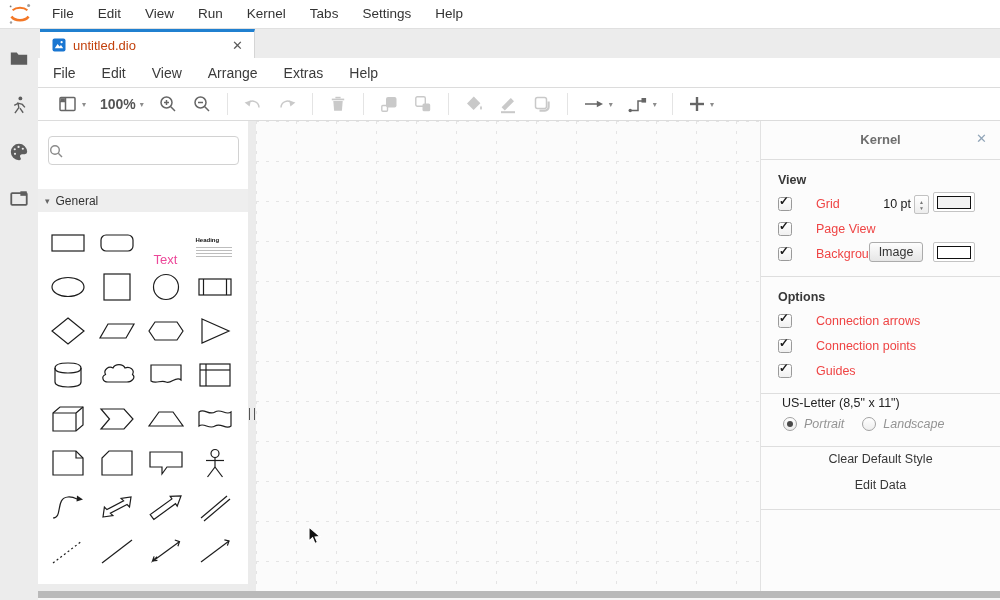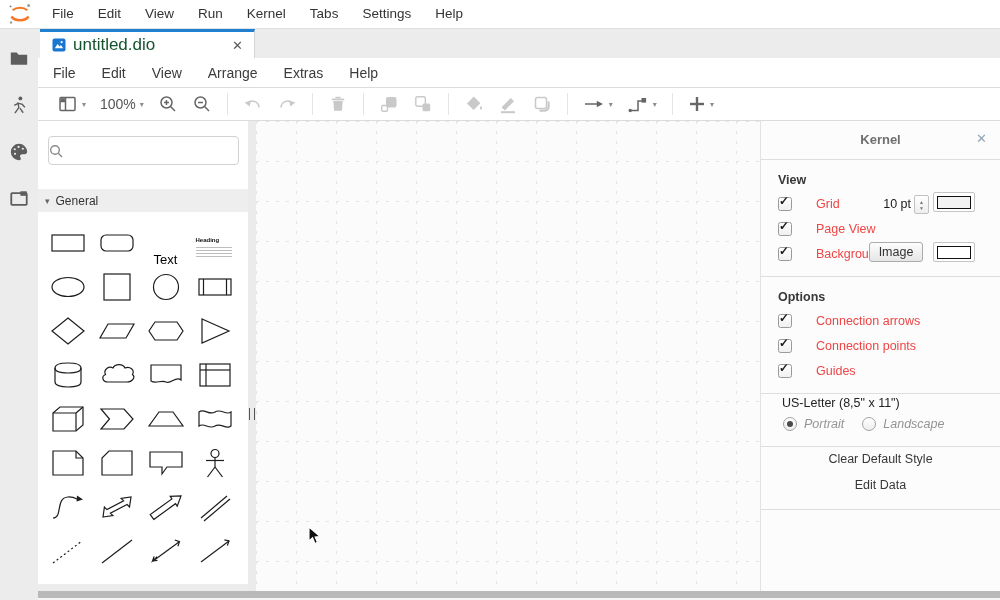"untitled.dio" #tab-title { color: #14532d -> #c2410c; font-size: 17px -> 13px }
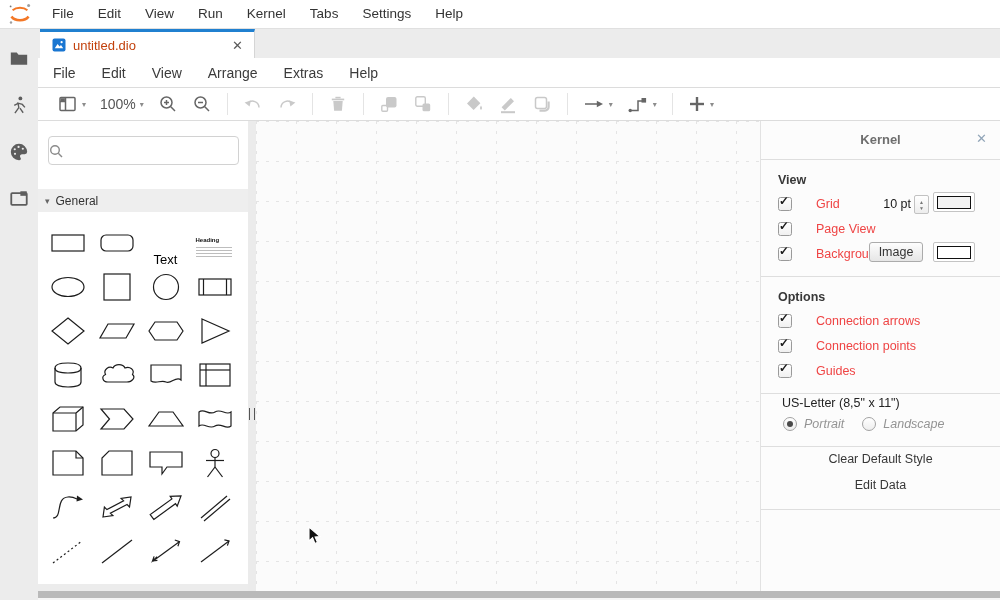"100%" #zoom-label { font-weight: none -> bold }
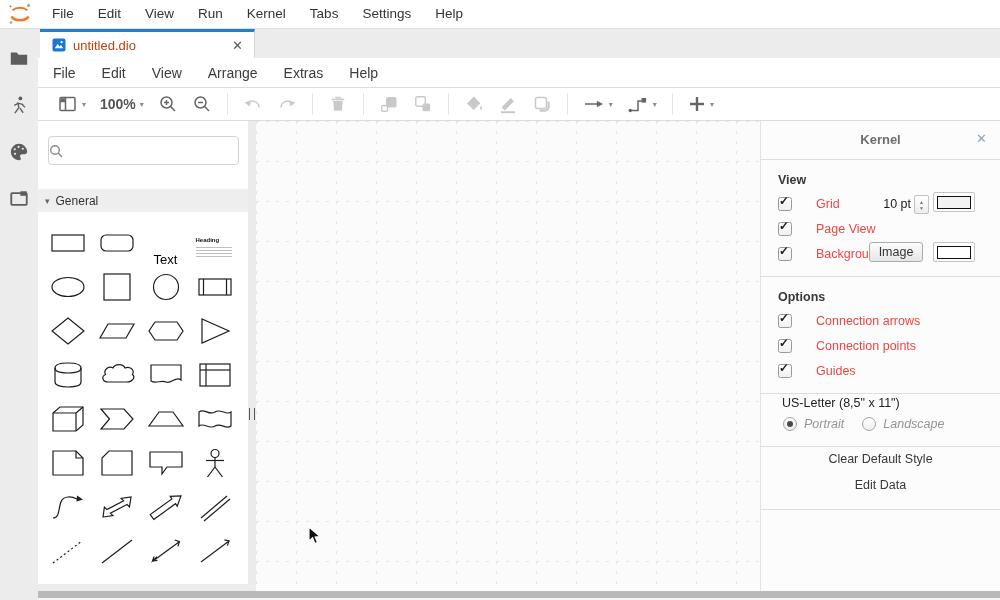"Text" .text-shape { color: #000000 -> #ec4899 }
